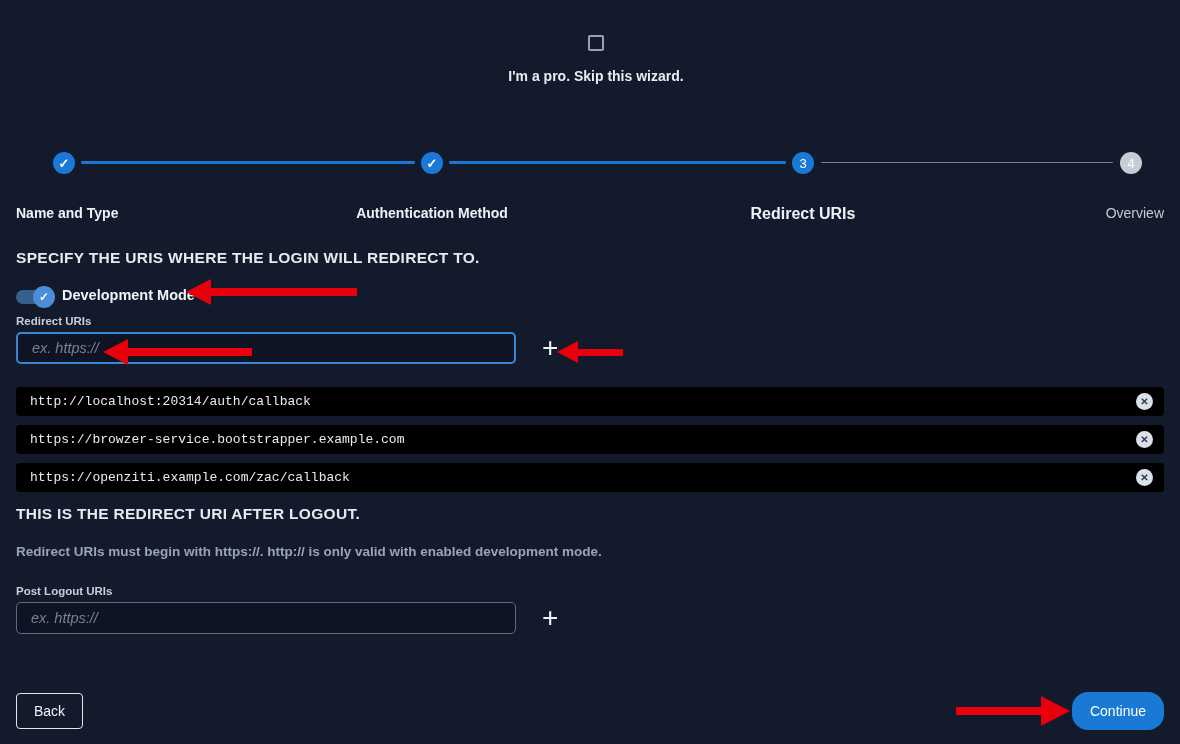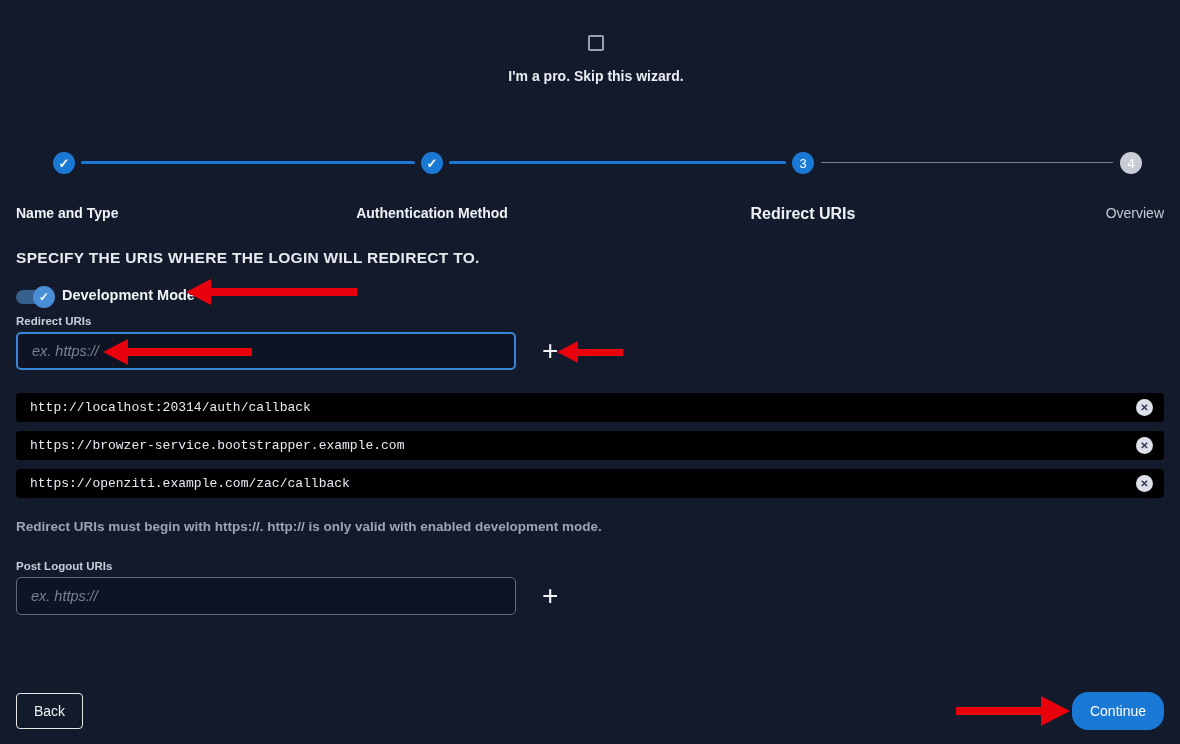"ex. https://" .text-input { height: 38px -> 32px }
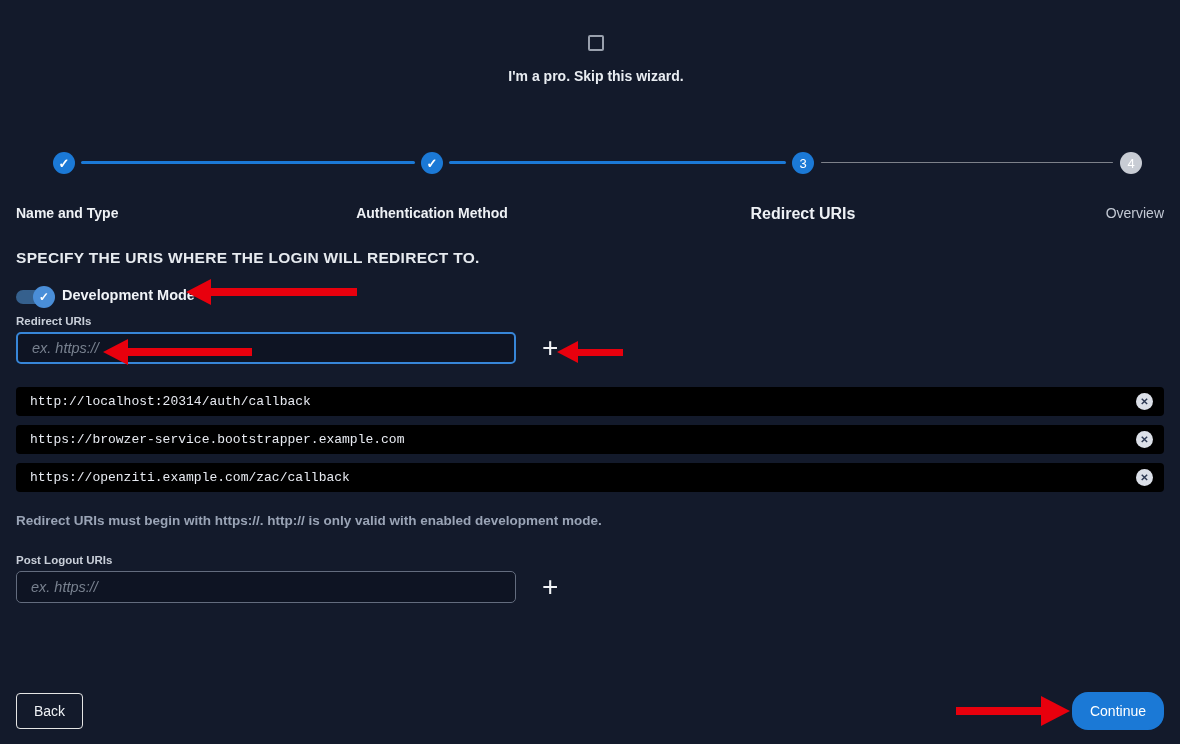"THIS IS THE REDIRECT URI" div.section-heading { html: none -> <div>THIS IS THE REDIRECT URI AFTER LOGOUT.</div> }
